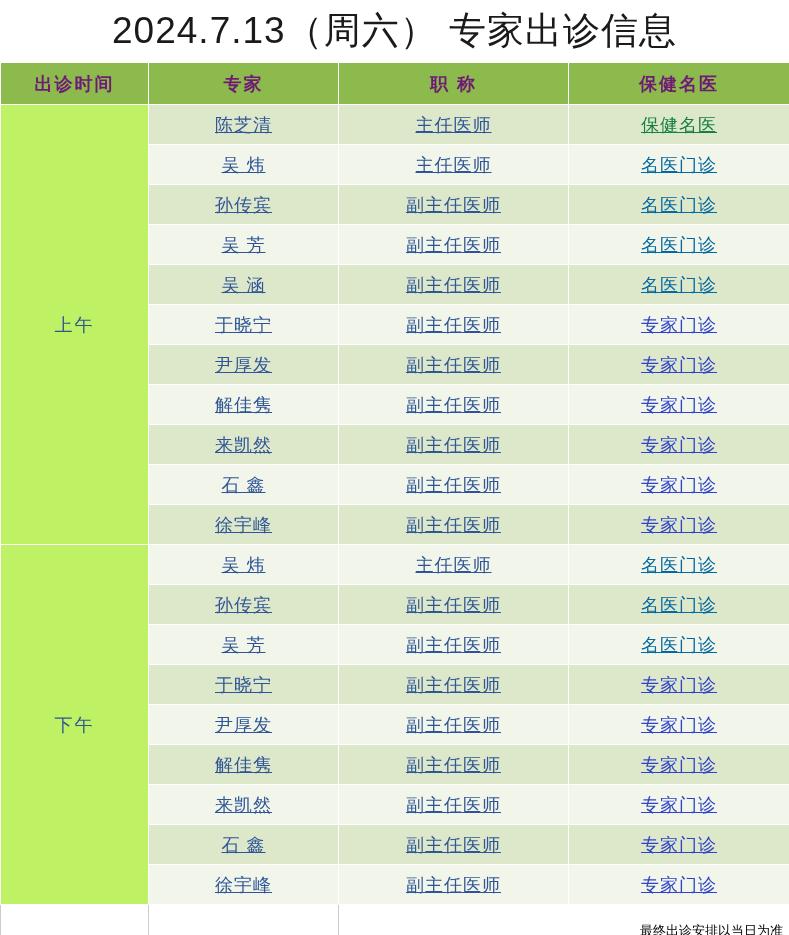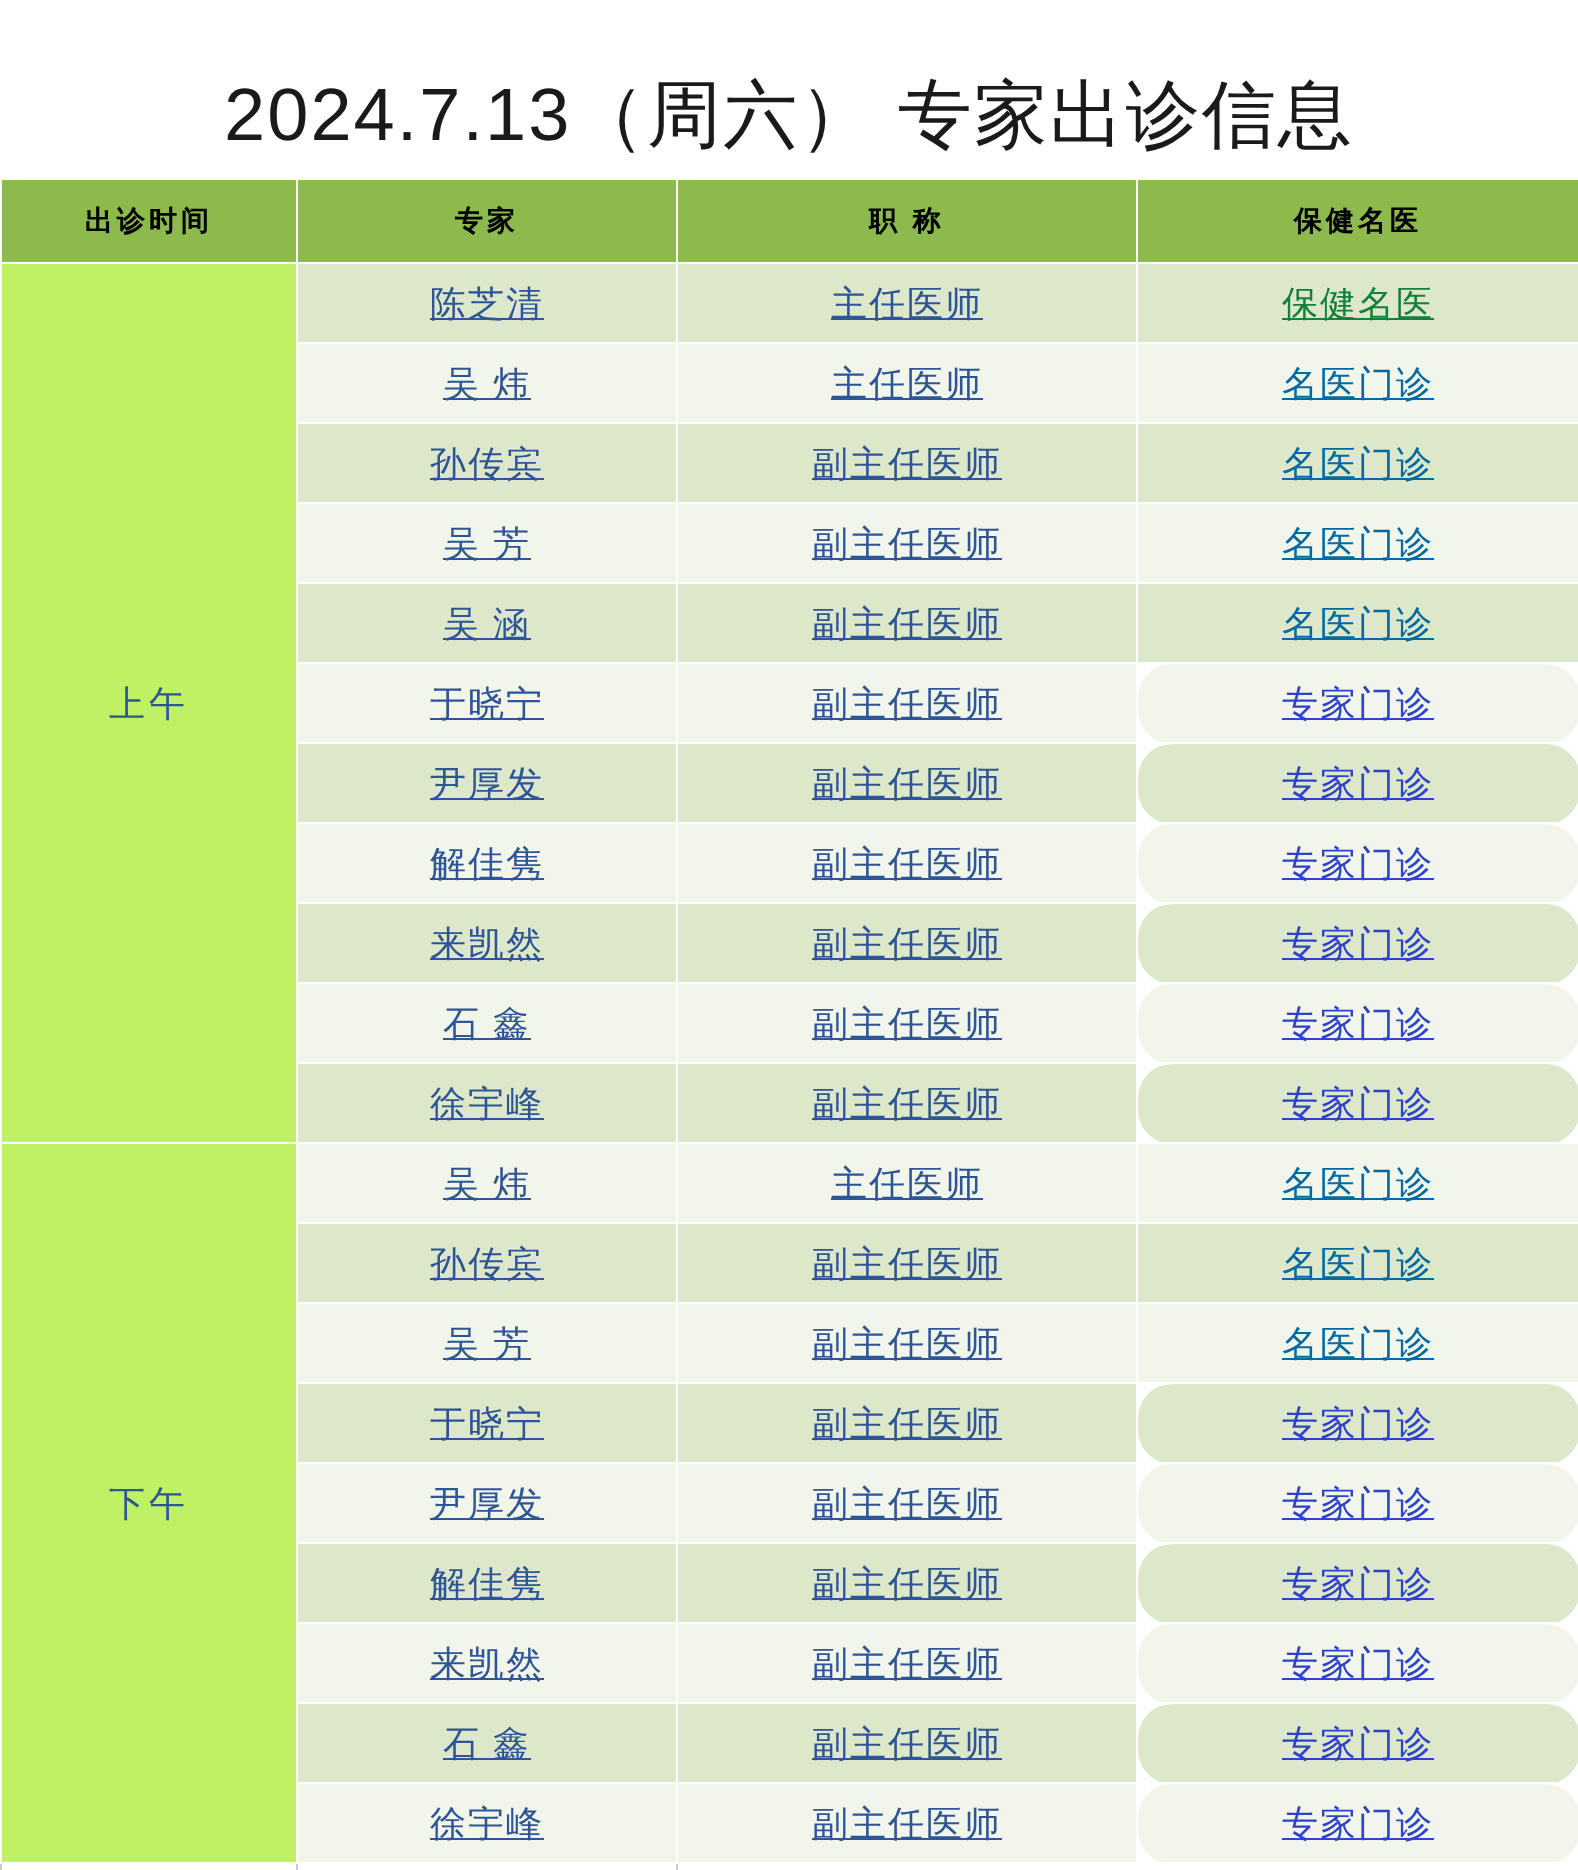"2024.7.13（周六） 专家出诊信息" .title { margin-top: 27px -> none }
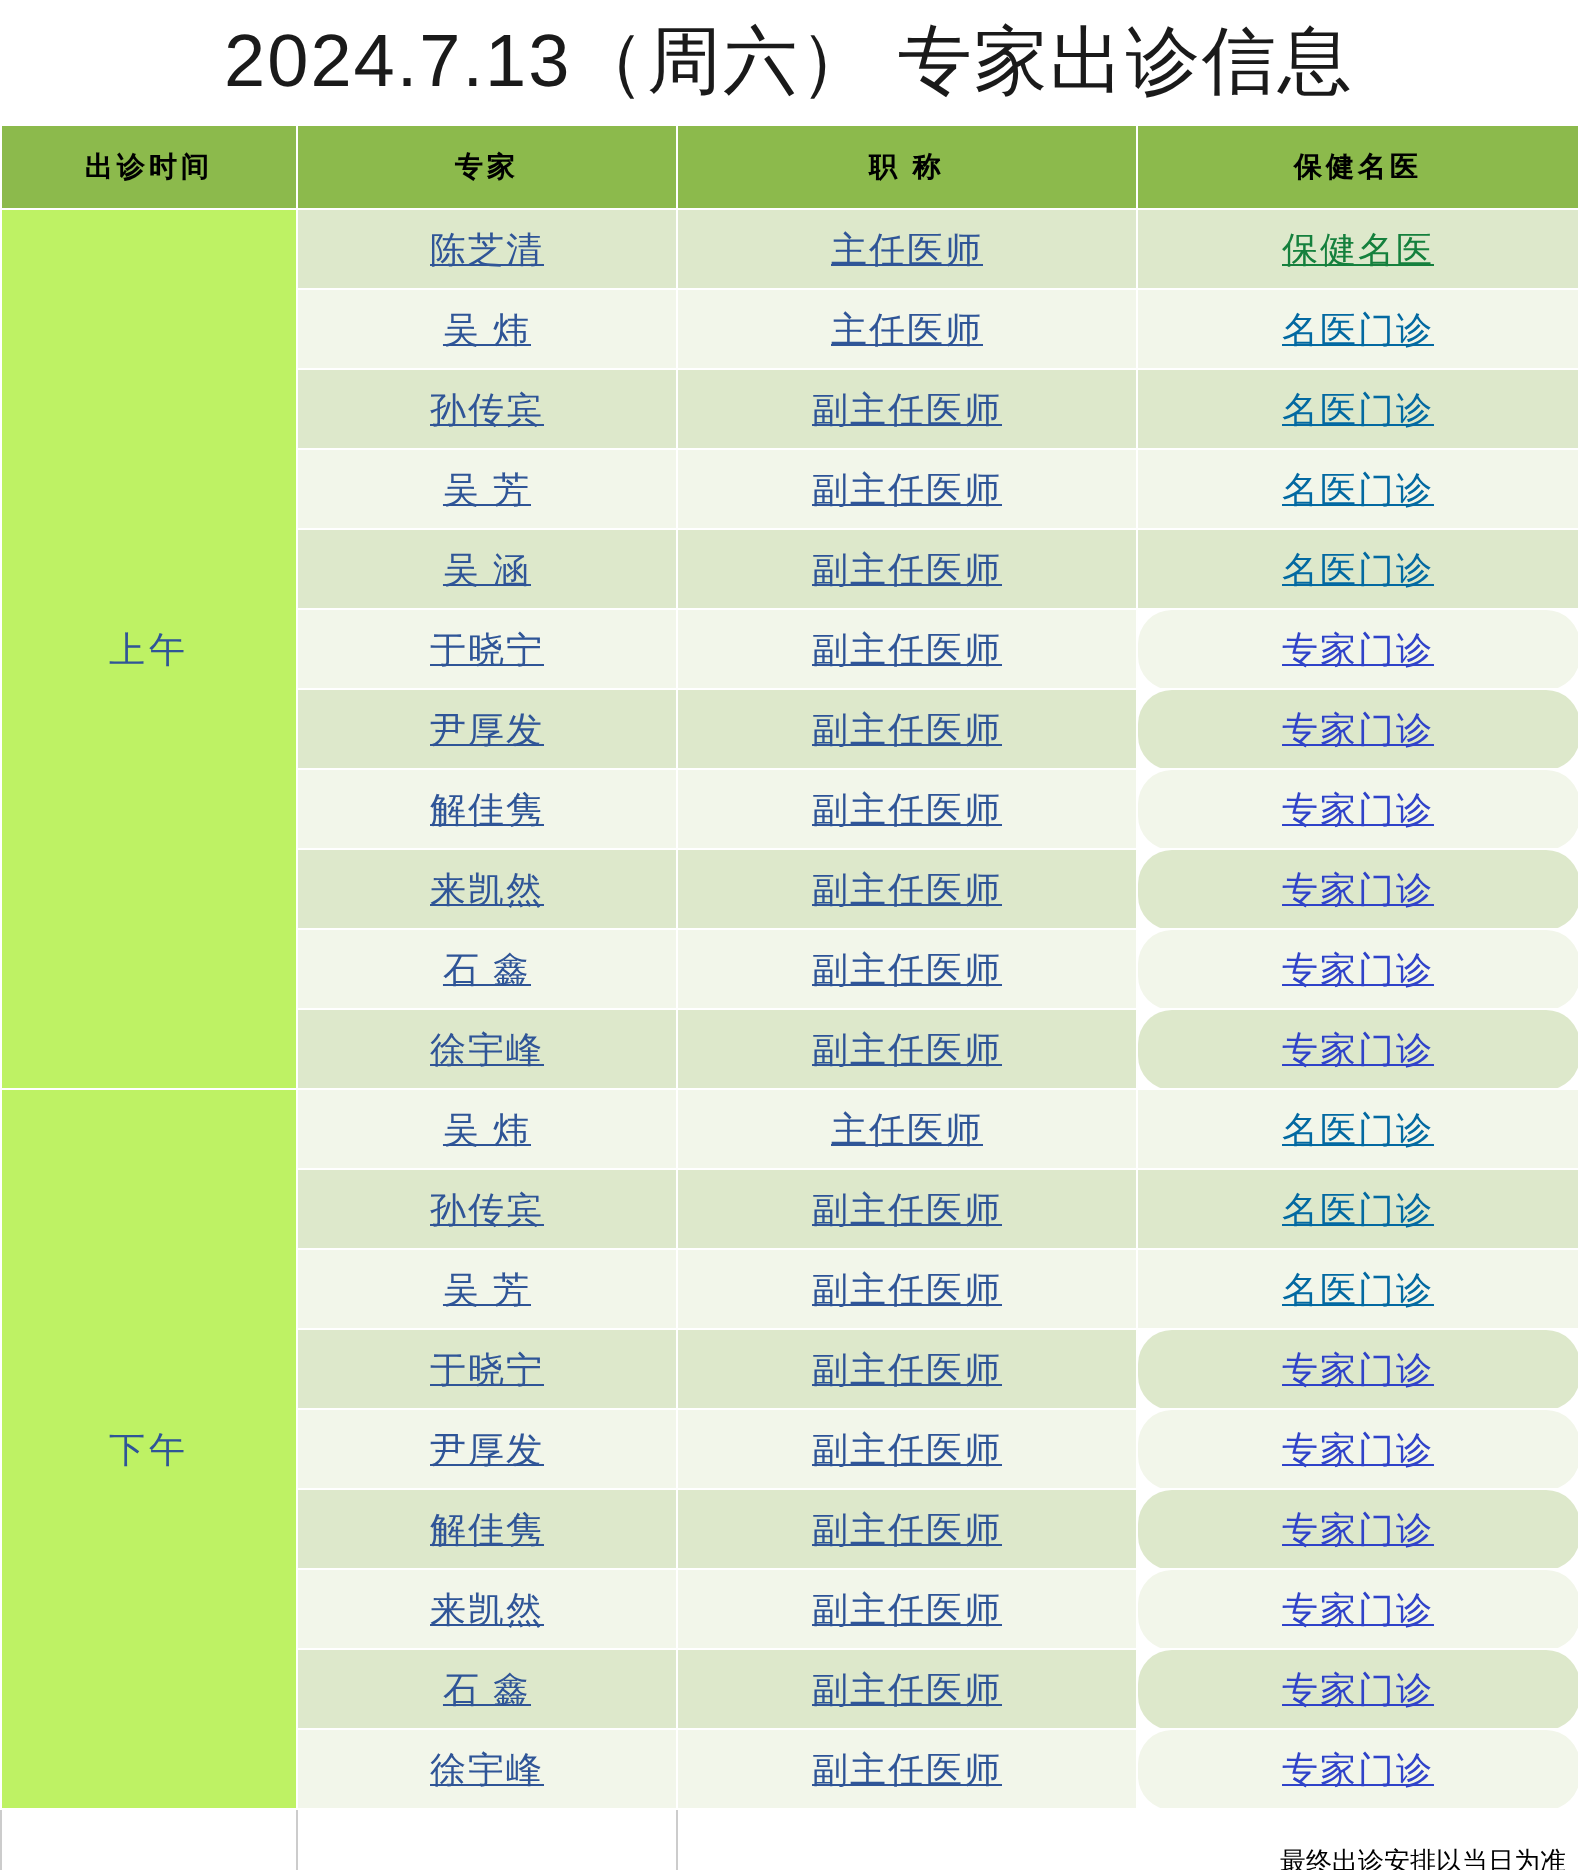"出诊时间" thead th { color: #000000 -> #701a75; font-size: 14px -> 18px }
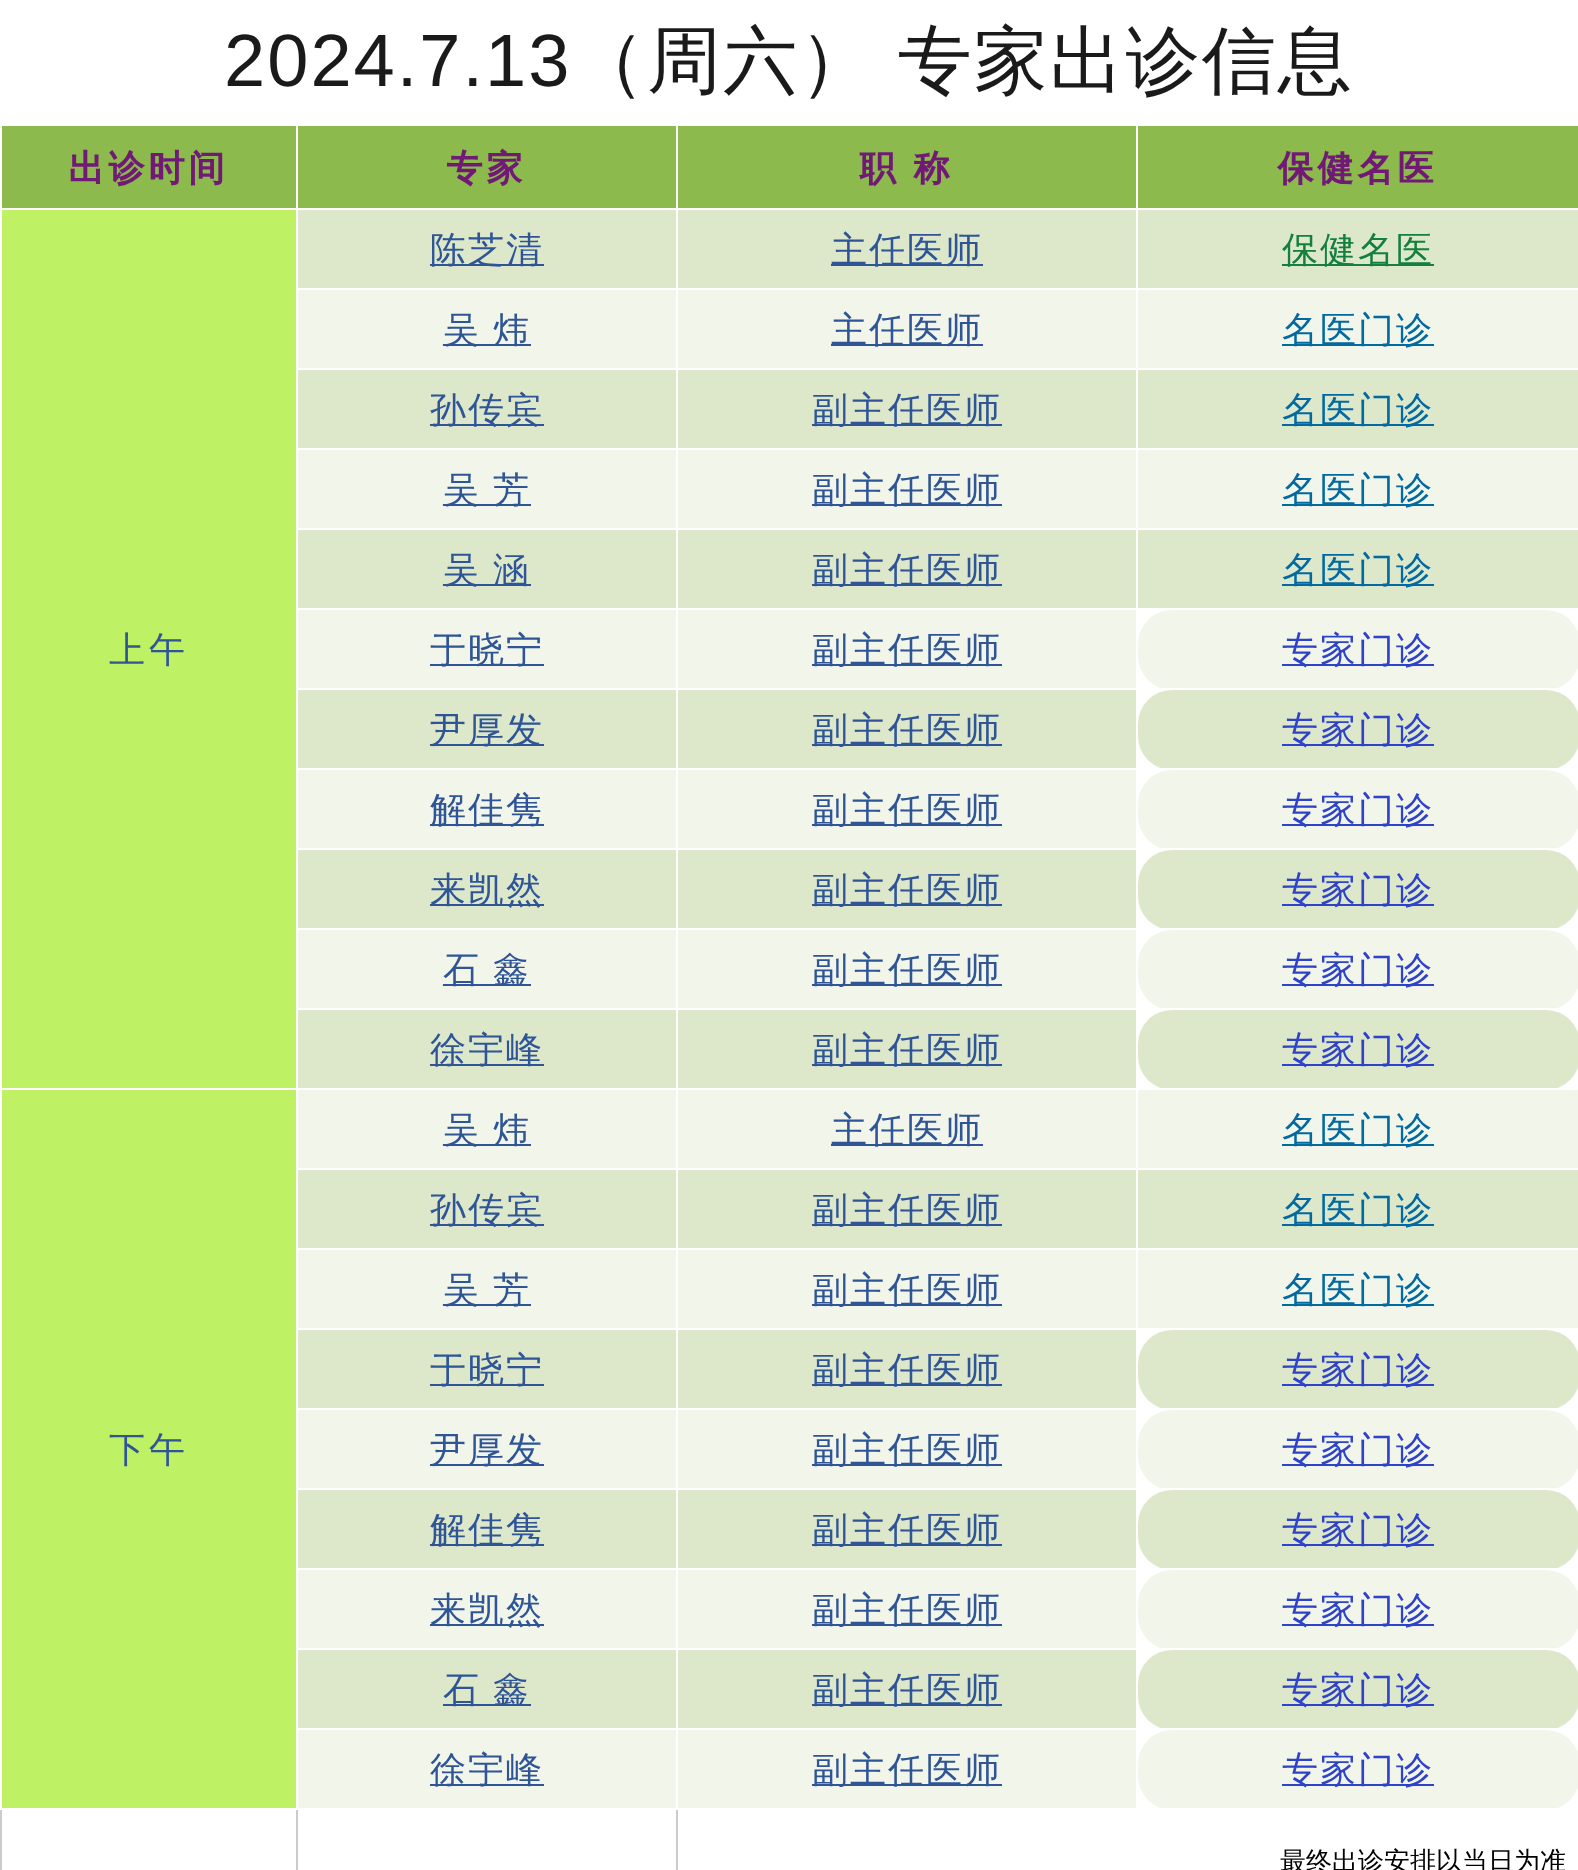"专家门诊" td.cat-zhuan { border-radius: 17px -> none }
